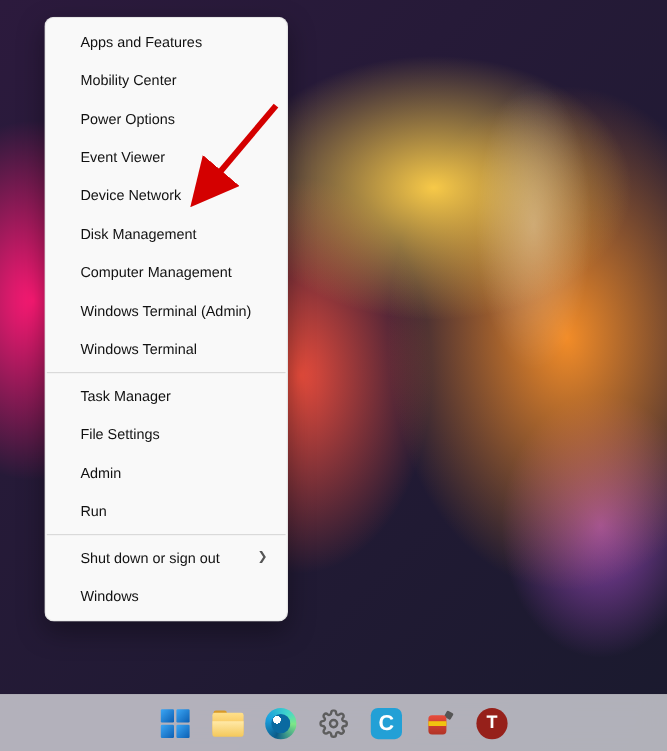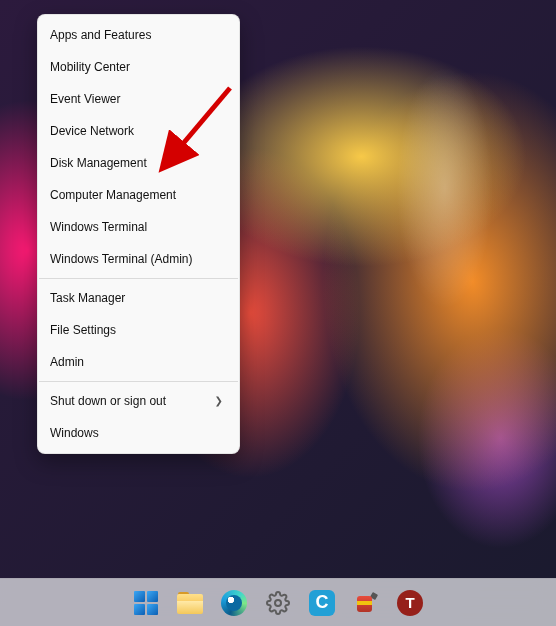"Apps and Features" .menu-item { padding: 8px 16px 8px 12px -> 8px 16px 8px 29px }
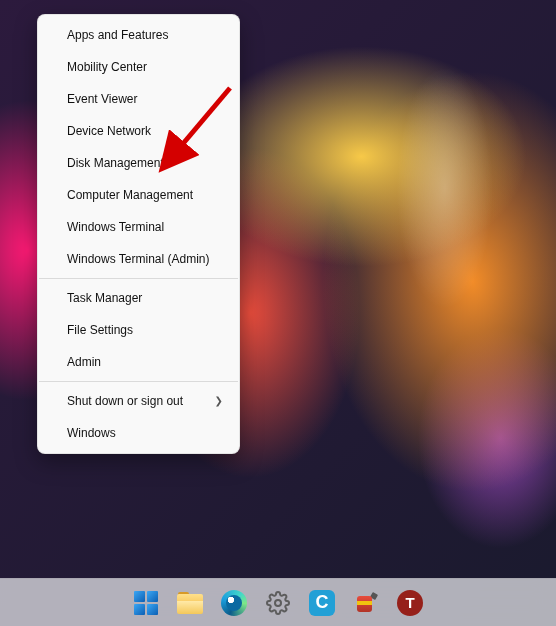"Power Options" div.menu-item { html: none -> <div> <span>Power Options</span> </div> }
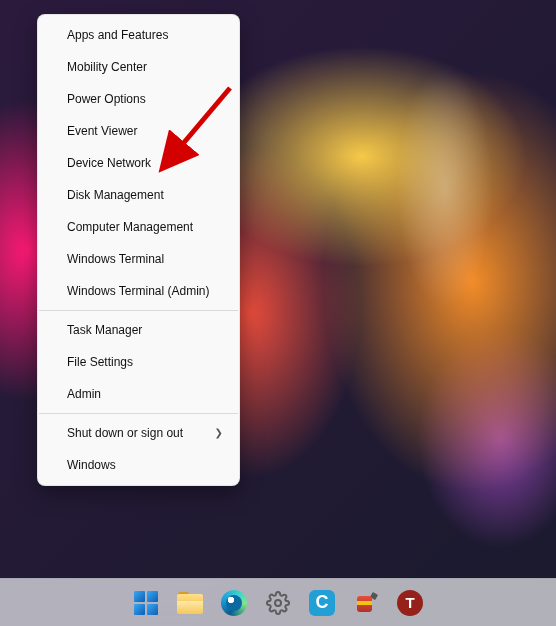"Windows Terminal" div.menu-item { order: before "Windows Terminal (Admin)" -> after "Windows Terminal (Admin)" }
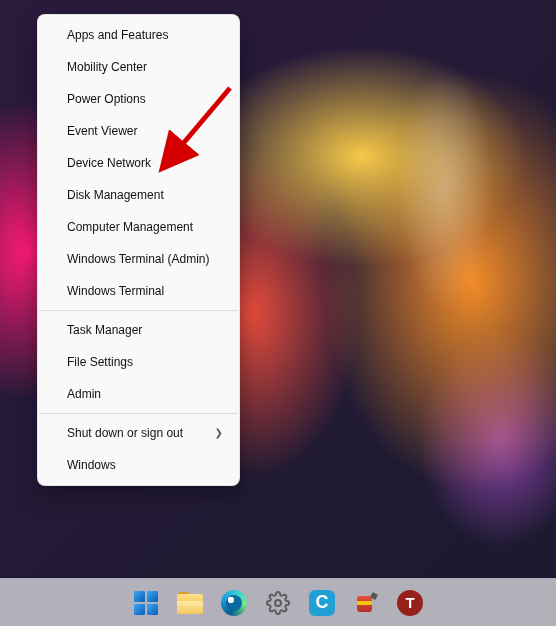"Run" div.menu-item { html: none -> <div> <span>Run</span> </div> }
